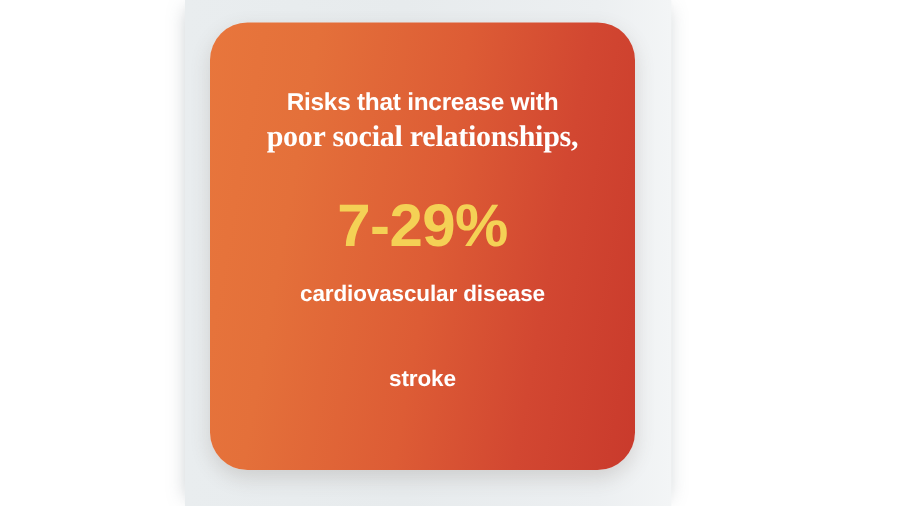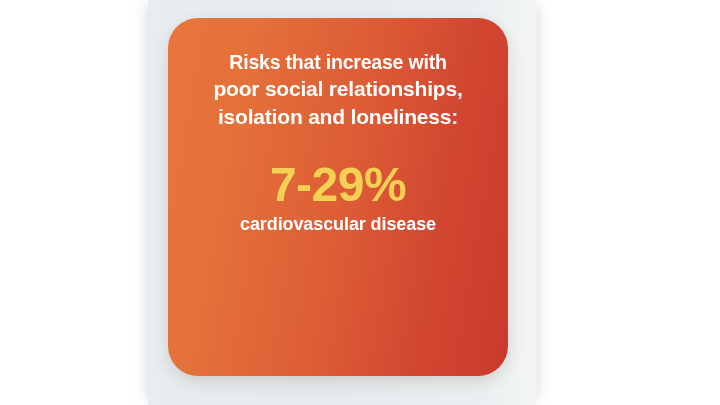"Risks that increase with" #card { padding: 32px 22px 28px 22px -> 52px 22px 28px 22px }
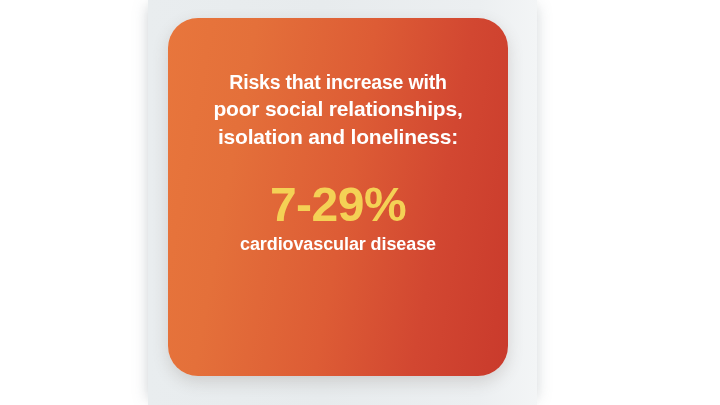"poor social relationships," .heading .line2, .heading .line3 { font-family: none -> Liberation Serif, serif; font-size: 21px -> 24px }
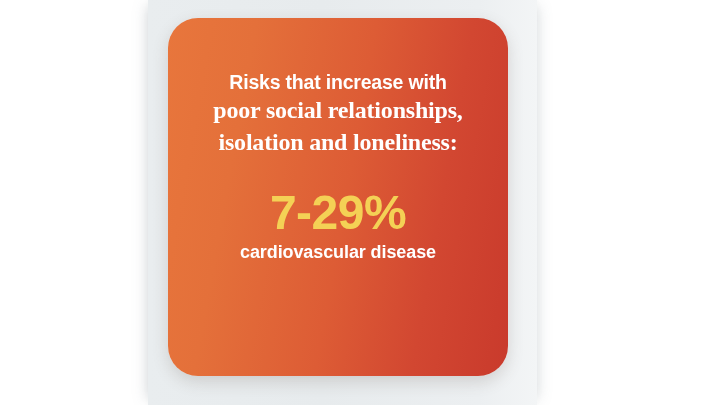"isolation and loneliness:" span.line3 { html: <span>isolation and loneliness:</span> -> none }
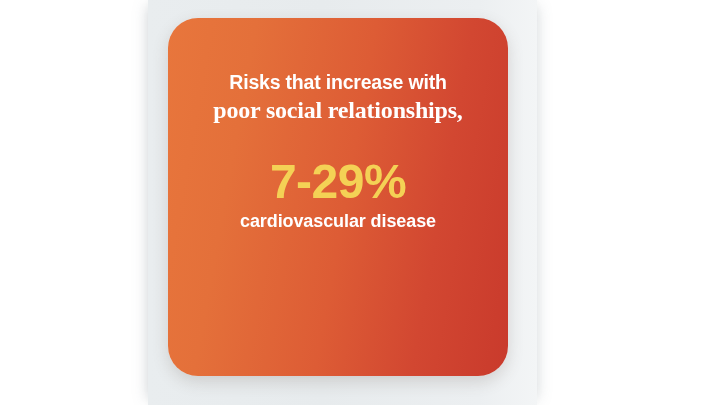"cardiovascular disease" .stat-label { margin-top: 4px -> 18px }
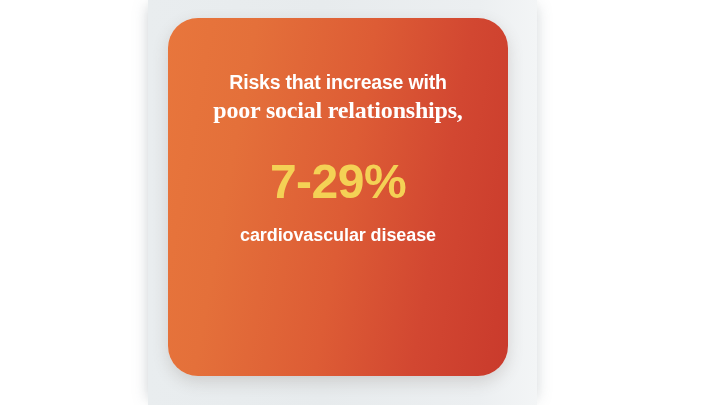"stroke" span.stat-label { html: none -> <span>stroke</span> }
